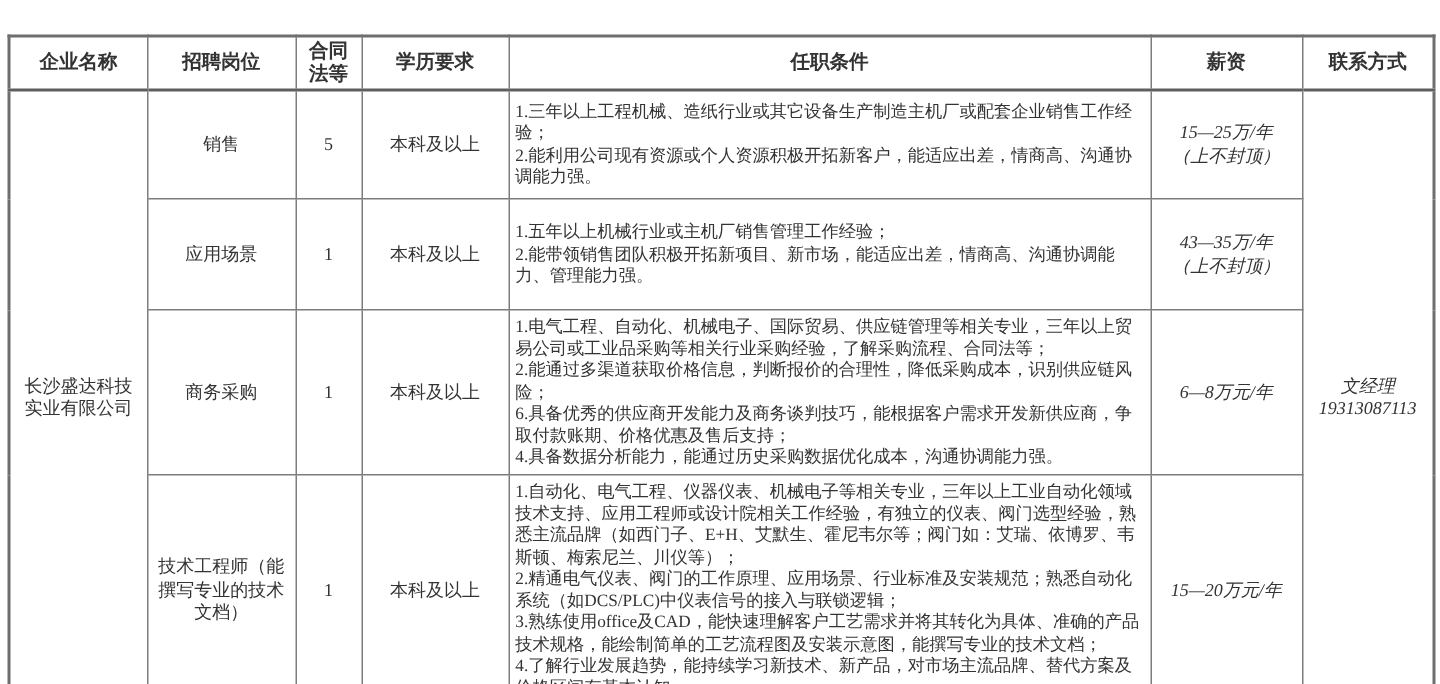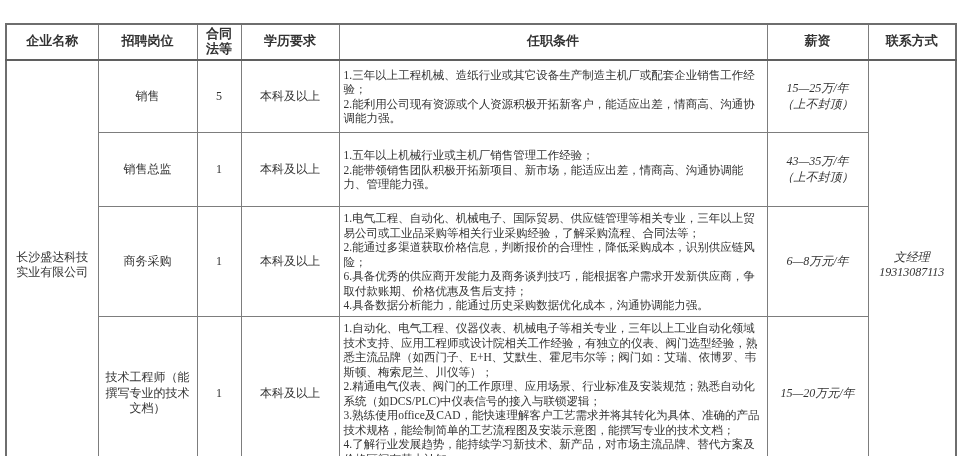"销售总监" td.center-cell { text: 销售总监 -> 应用场景 }
